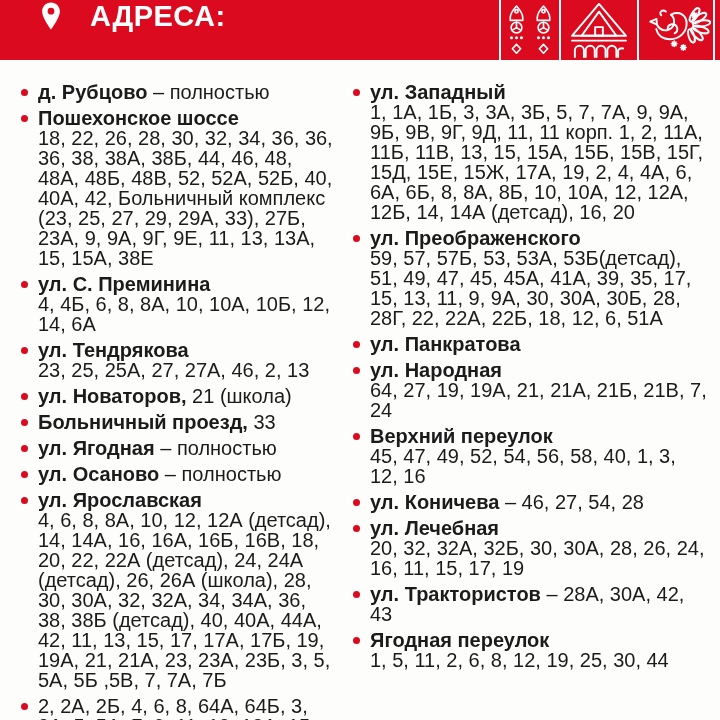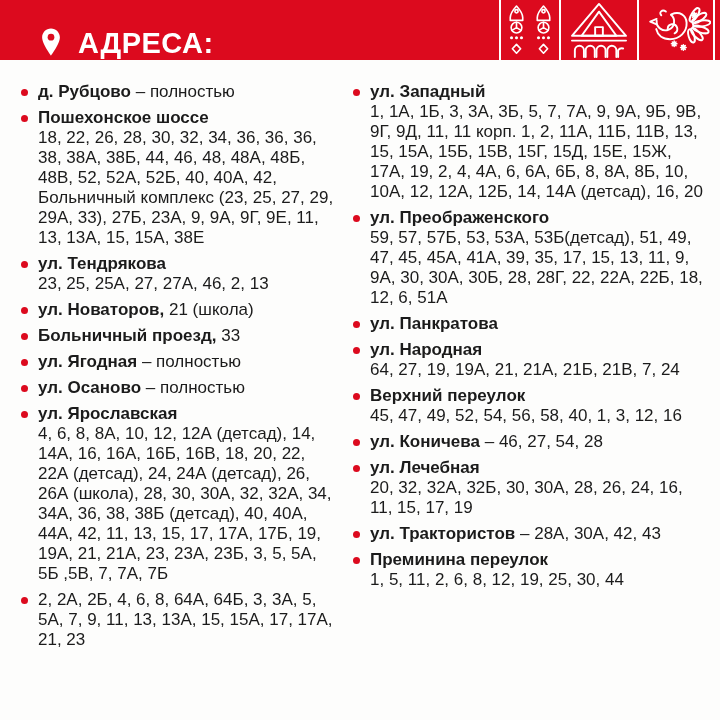"АДРЕСА:" .header { align-items: flex-end -> flex-start; gap: none -> 12px }
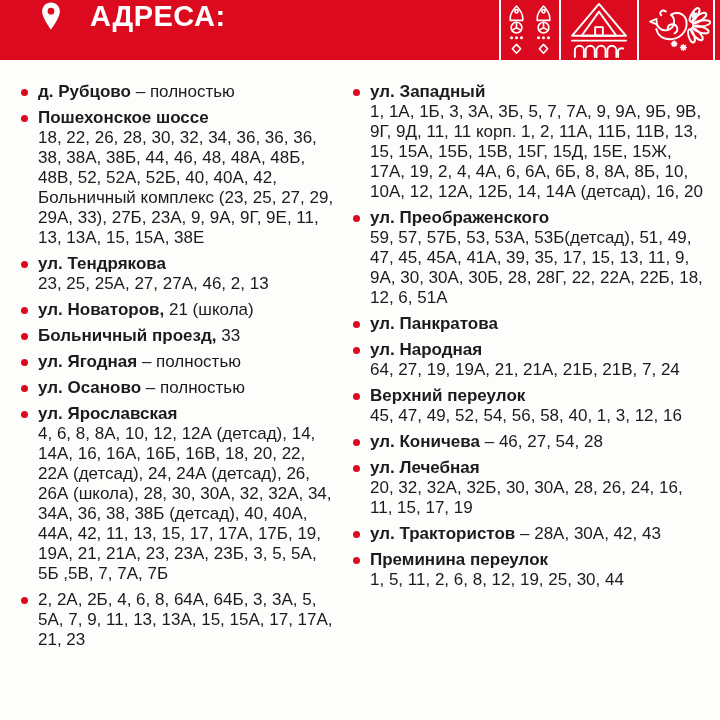"д. Рубцово – полностью" li.item { font-size: 17px -> 20px }
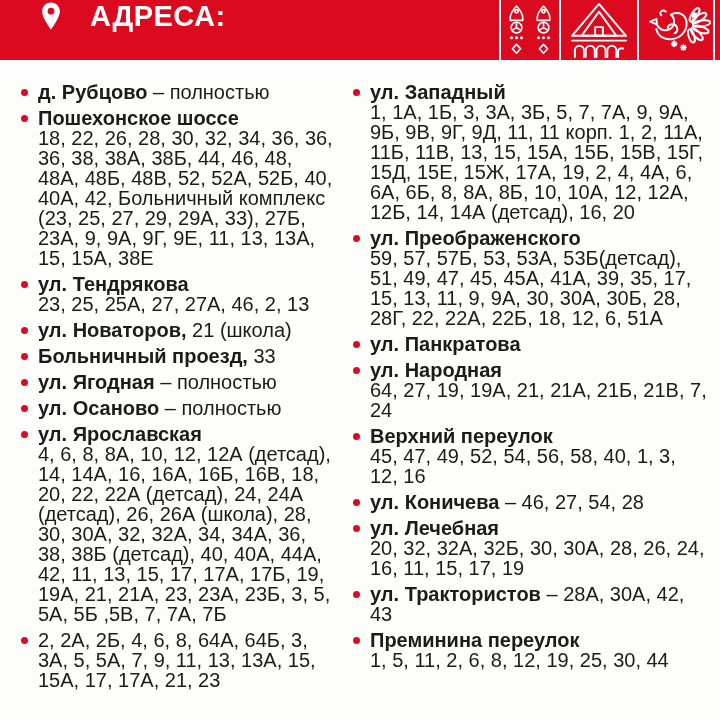"ул. С. Преминина" li.item { html: none -> <li> <span></span> <span>ул. С. Преминина</span> <div>4, 4Б, 6, 8, 8А, 10, 10А, 10Б, 12, 14, 6А</div> </li> }
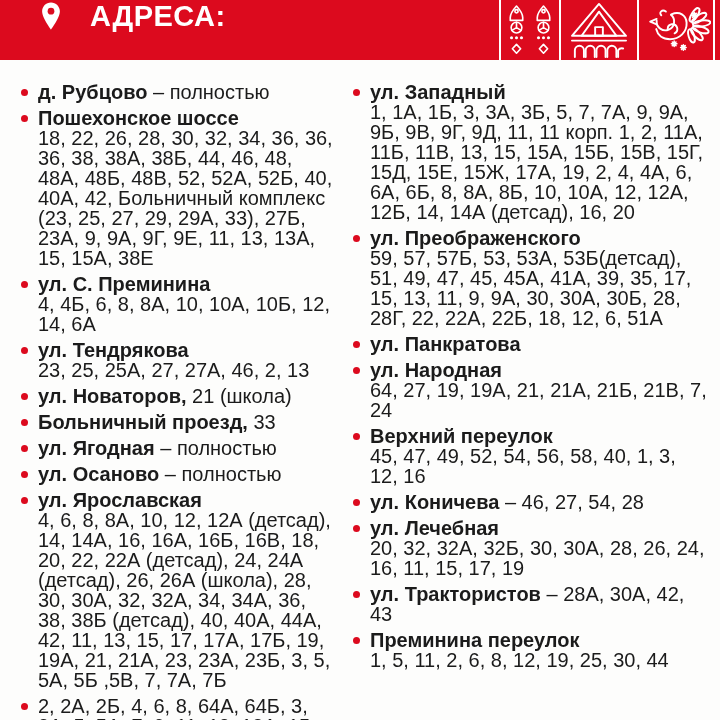"Преминина переулок" span.street { text: Преминина -> Ягодная }
